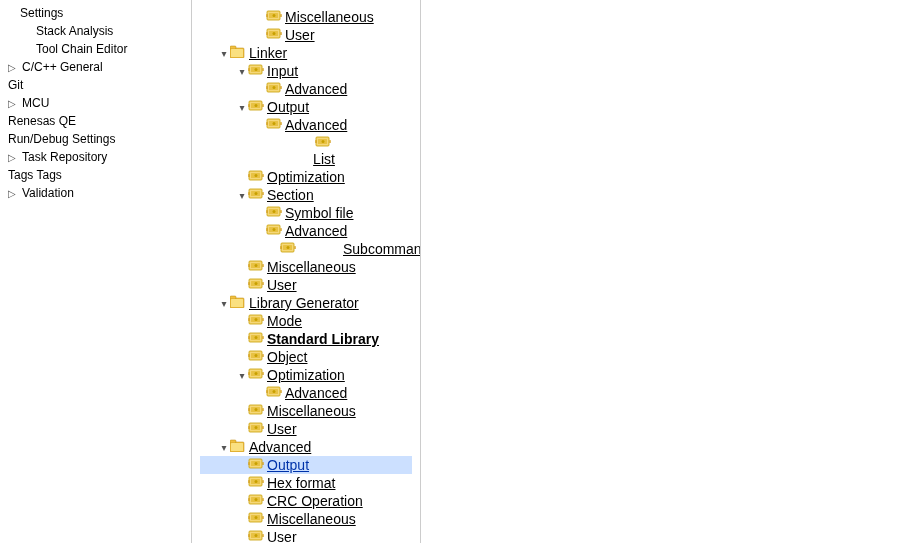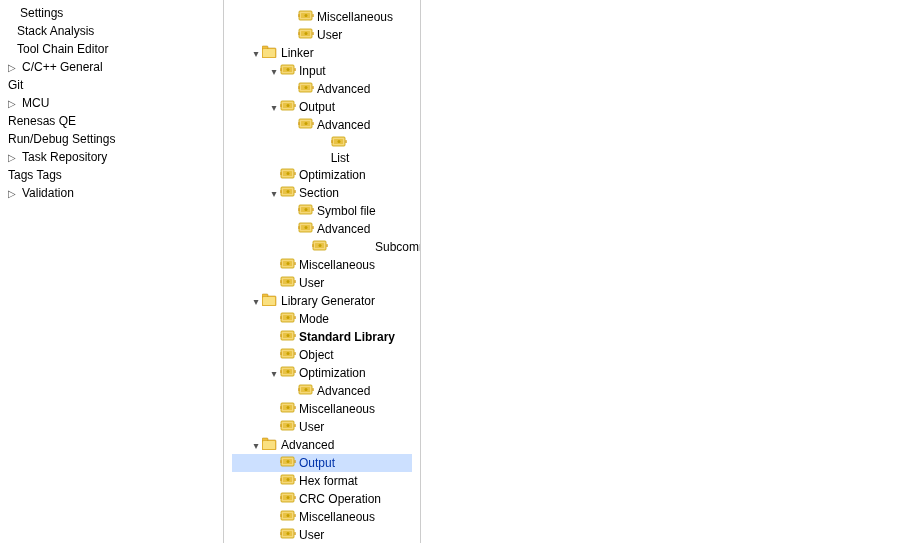"Settings" .sidebar { width: 224px -> 192px }
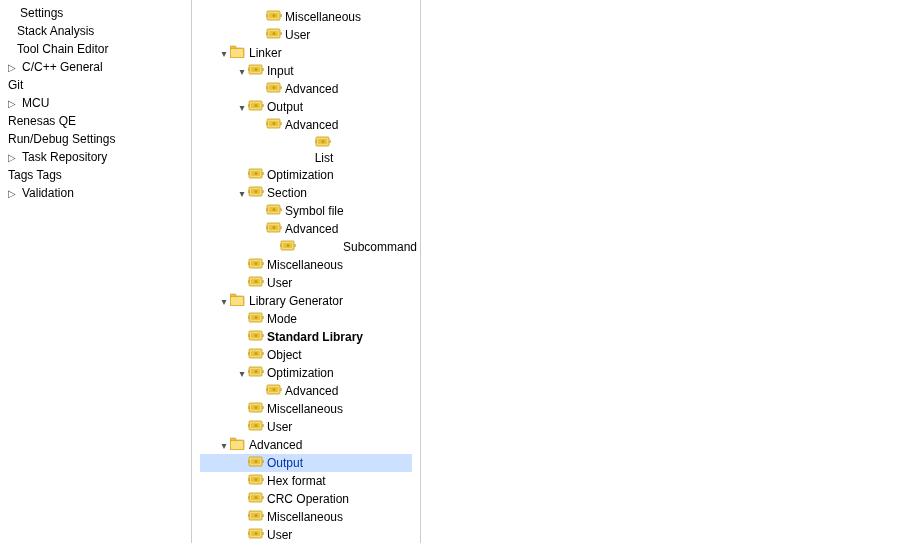"Miscellaneous" .node-label { font-size: 12px -> 14px; text-decoration: none -> underline }
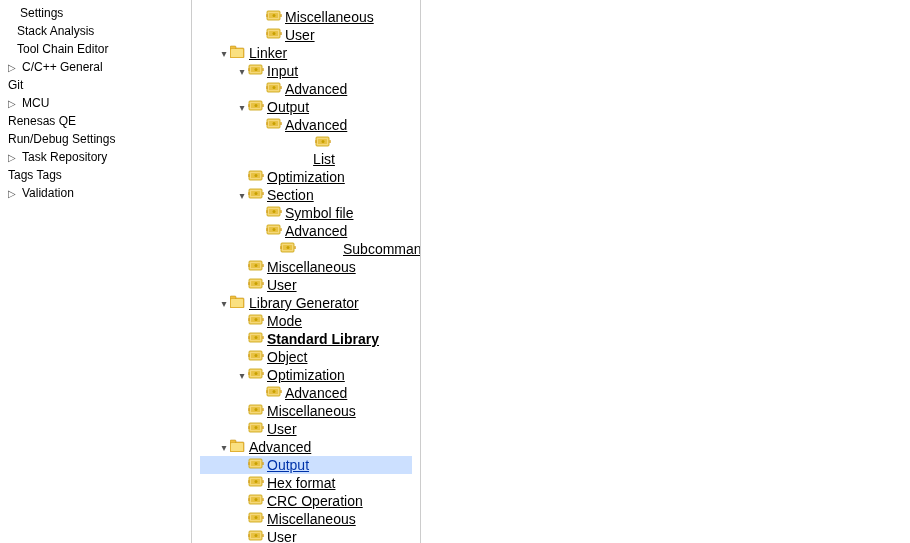"Stack Analysis" .sidebar-item.indent-2 { padding-left: 17px -> 36px }
